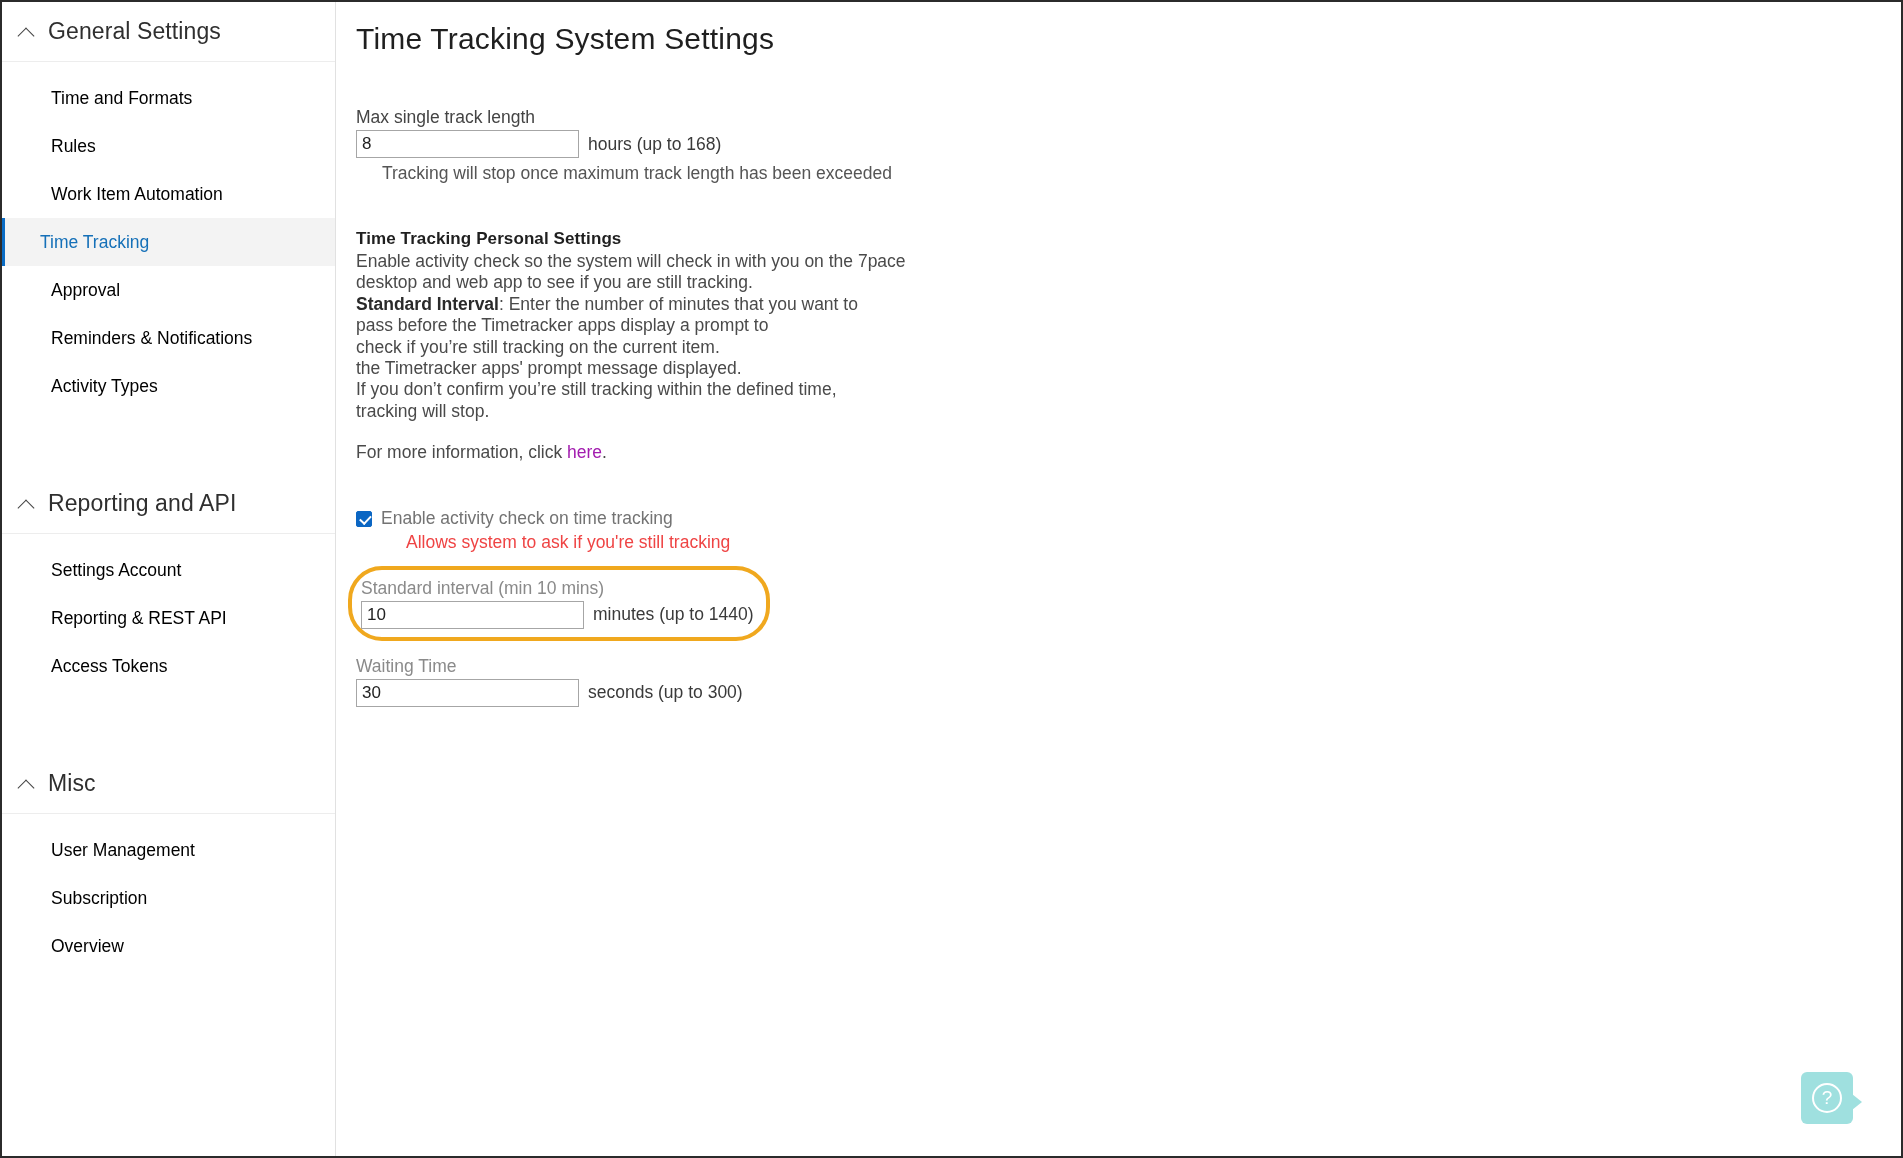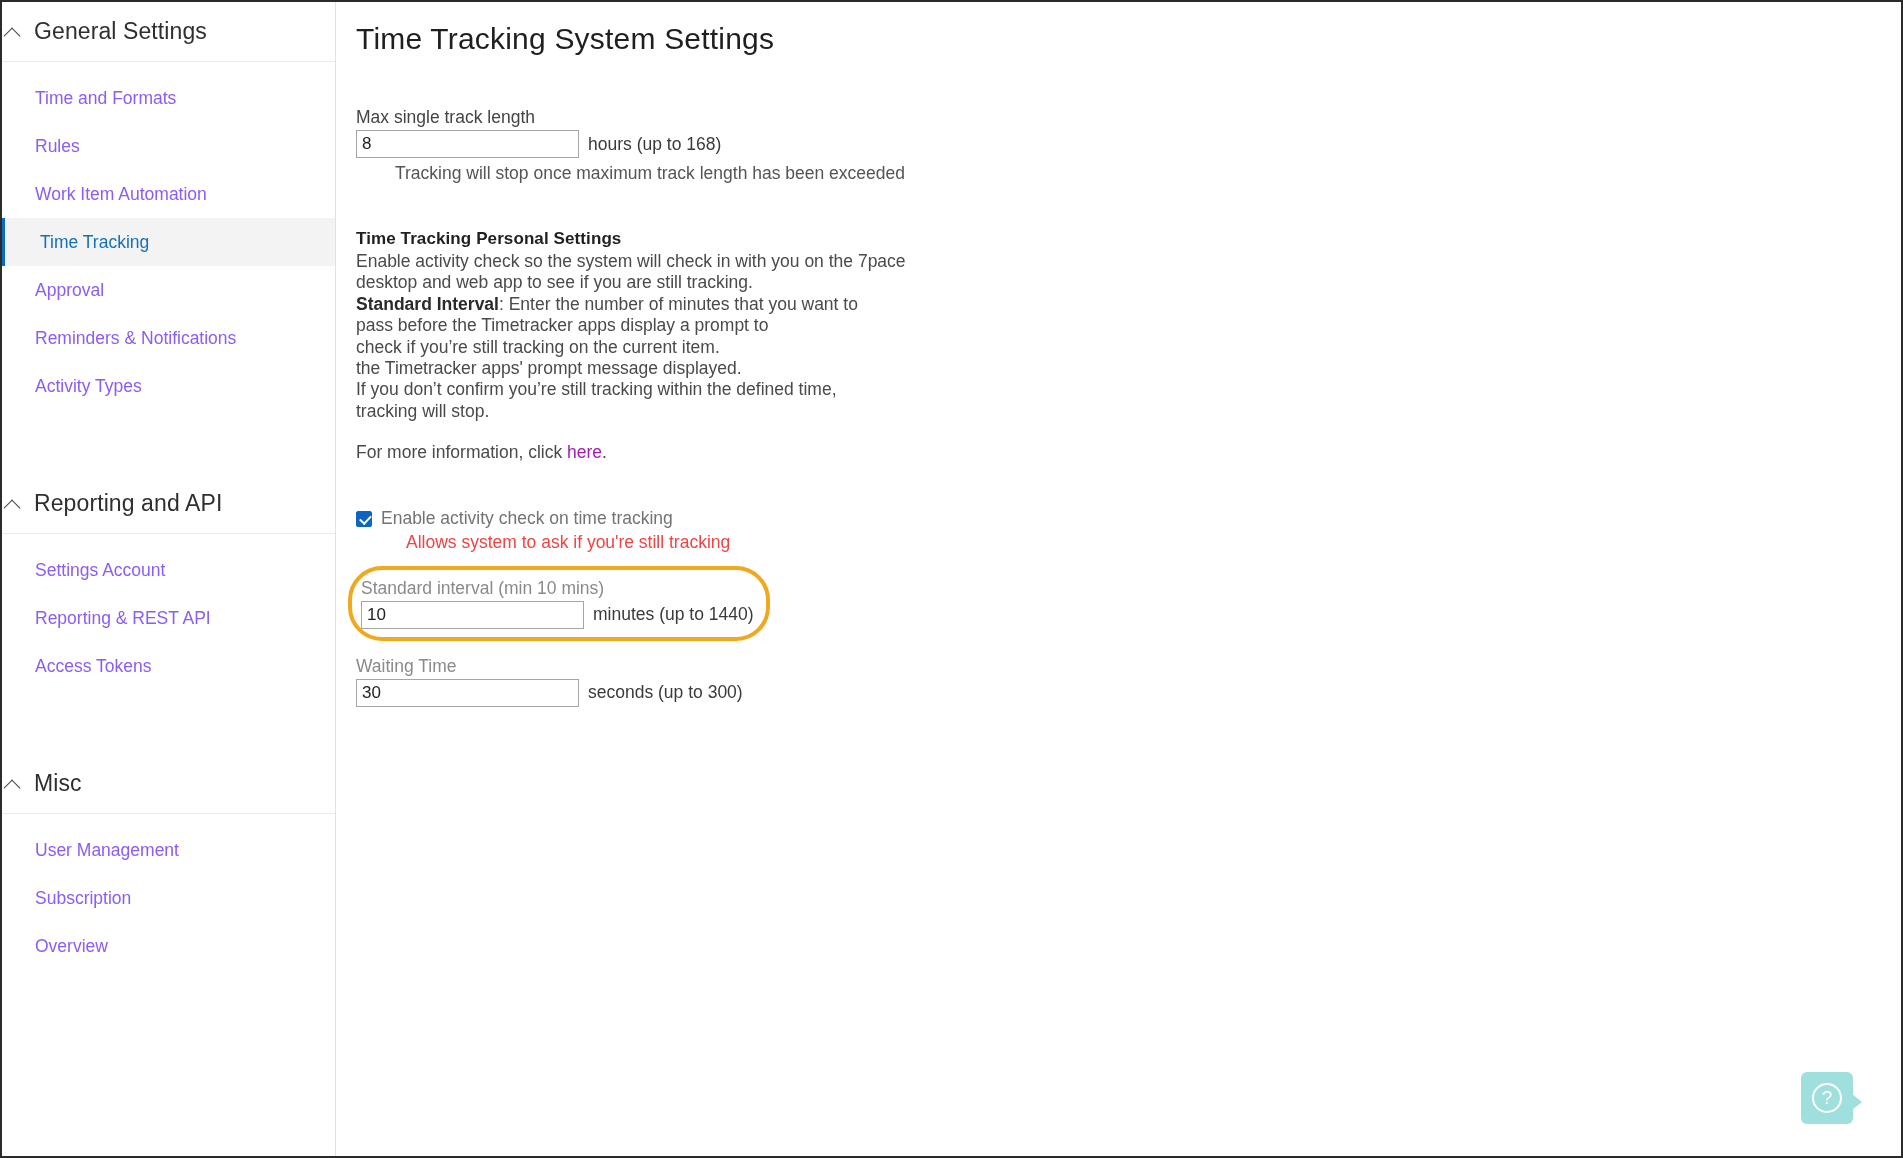"General Settings" .group-header { padding-left: none -> 14px }
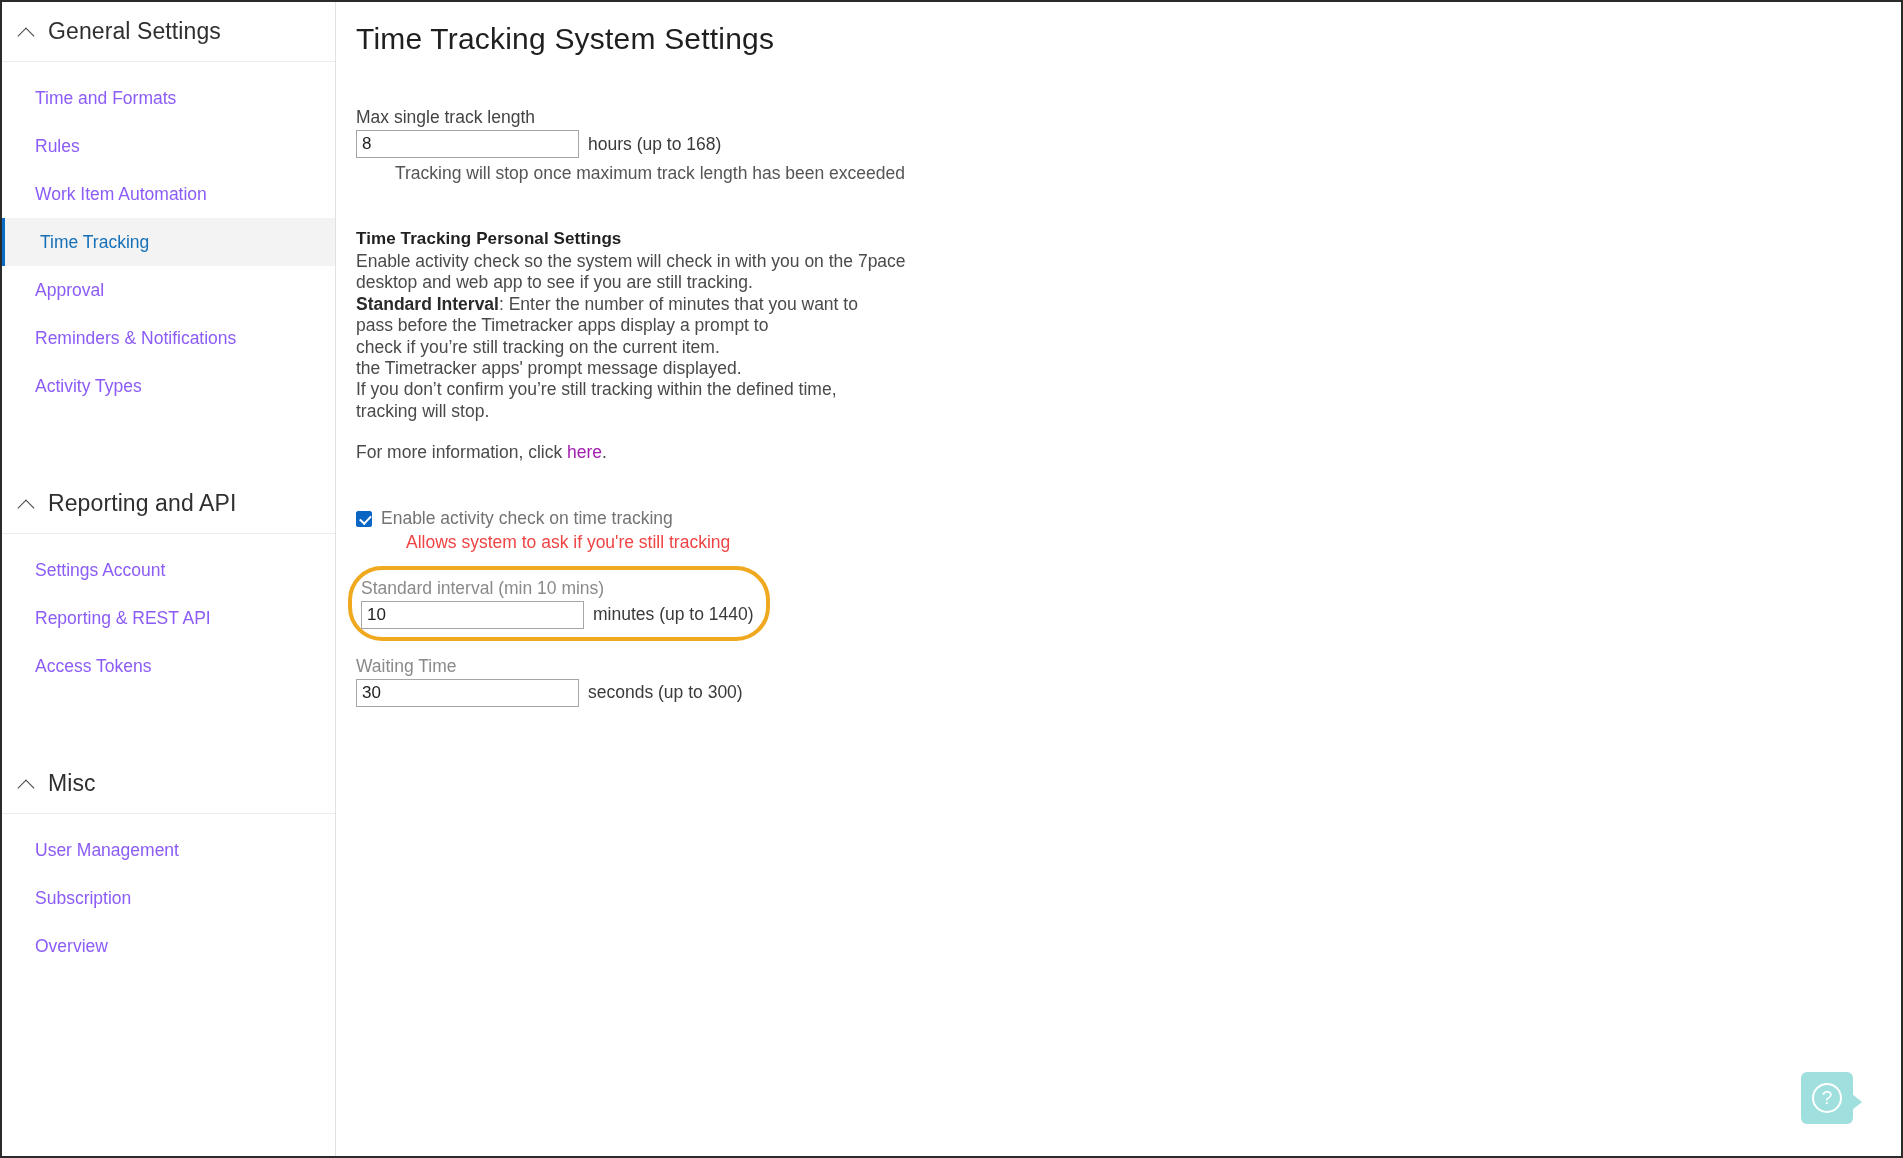"Time and Formats" .nav-item { color: #8b5cf6 -> #000000; padding-left: 30px -> 46px }
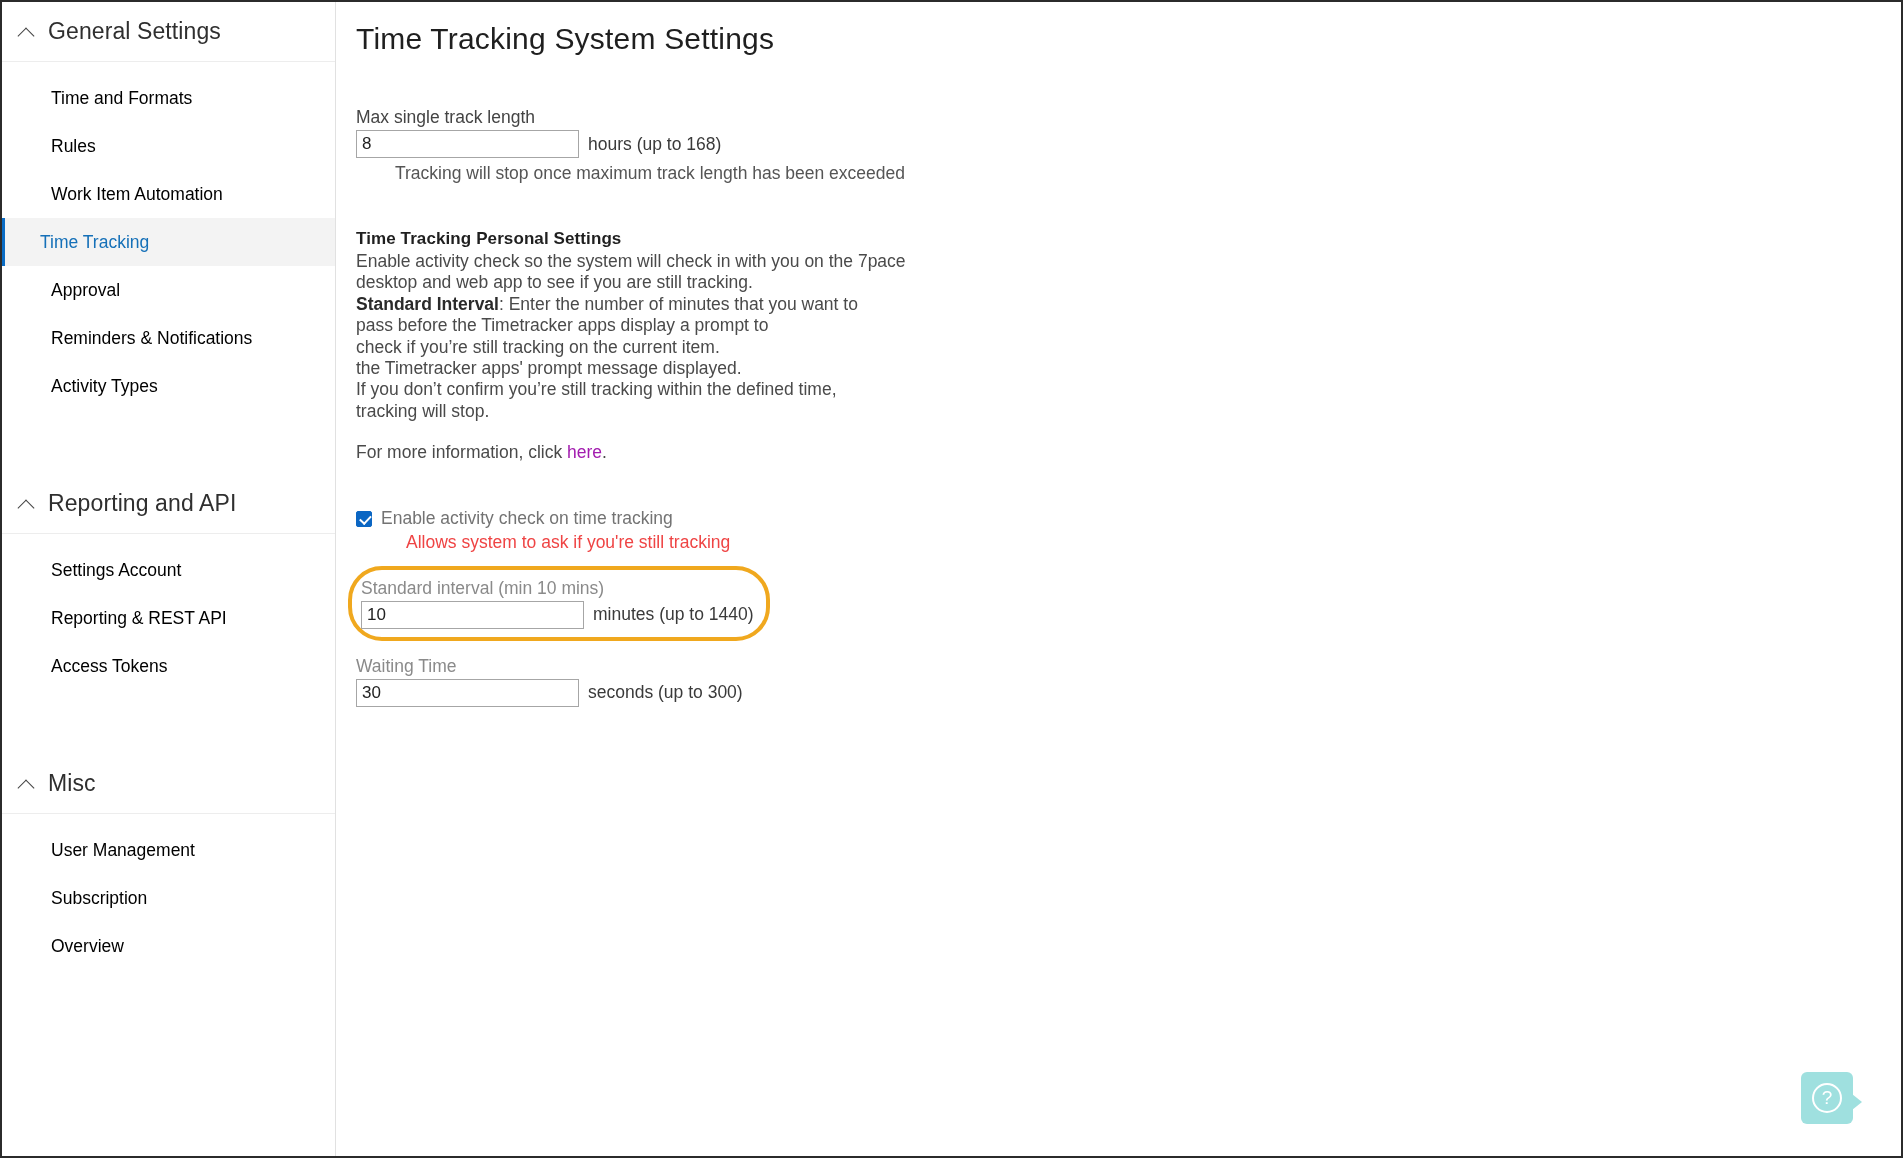"Tracking will stop once maximum" .field-hint { margin-left: 39px -> 26px }
